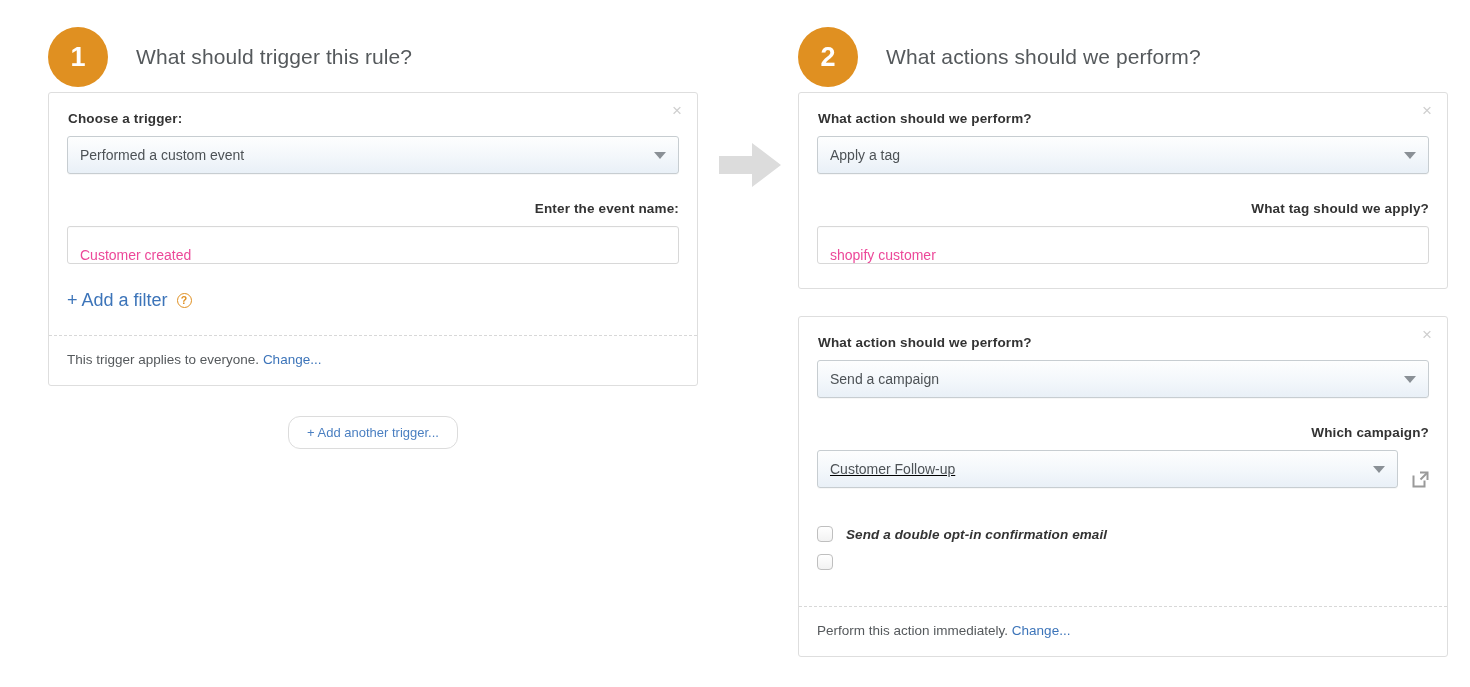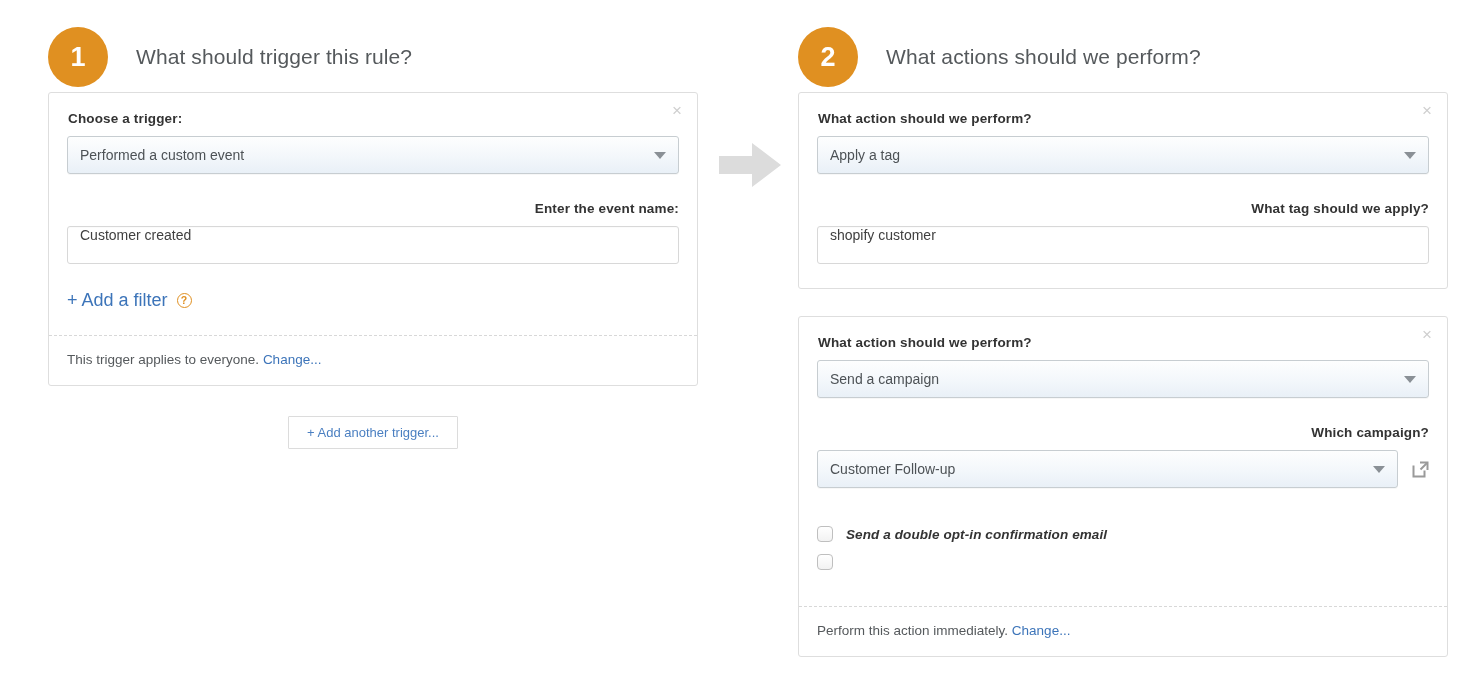"Customer created" .textinput { align-items: flex-start -> flex-end; color: #404040 -> #ec4899 }
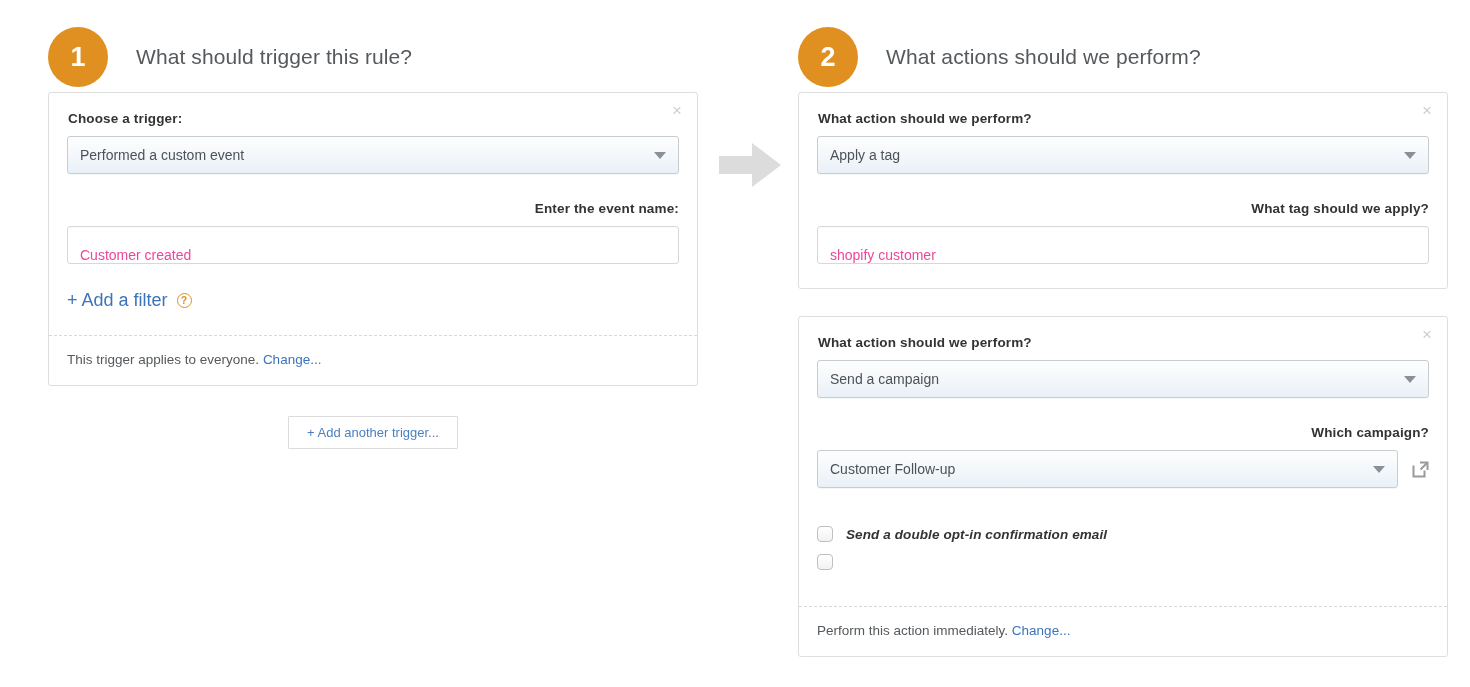"+ Add another trigger..." .btn-outline { border-radius: 1px -> 12px }
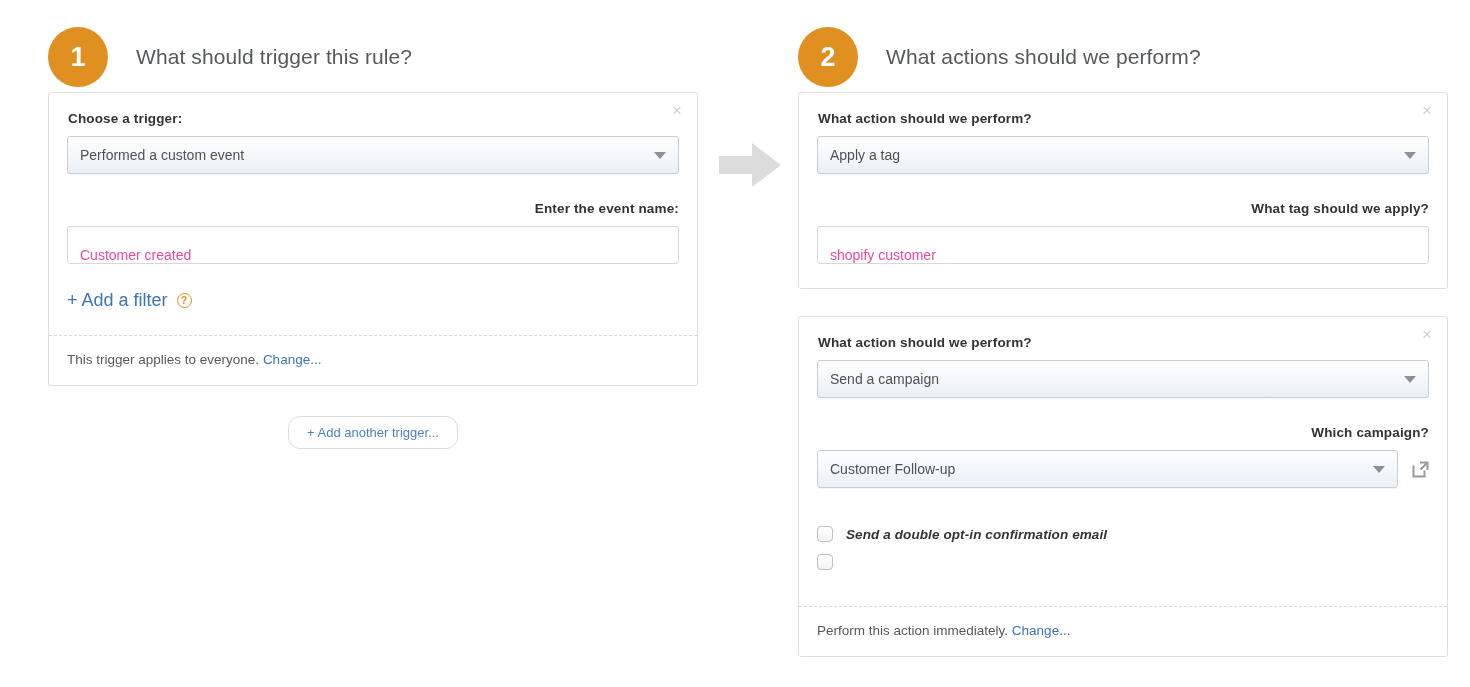"Customer Follow-up" .campaign-row { align-items: center -> flex-end; text-decoration: none -> underline }
